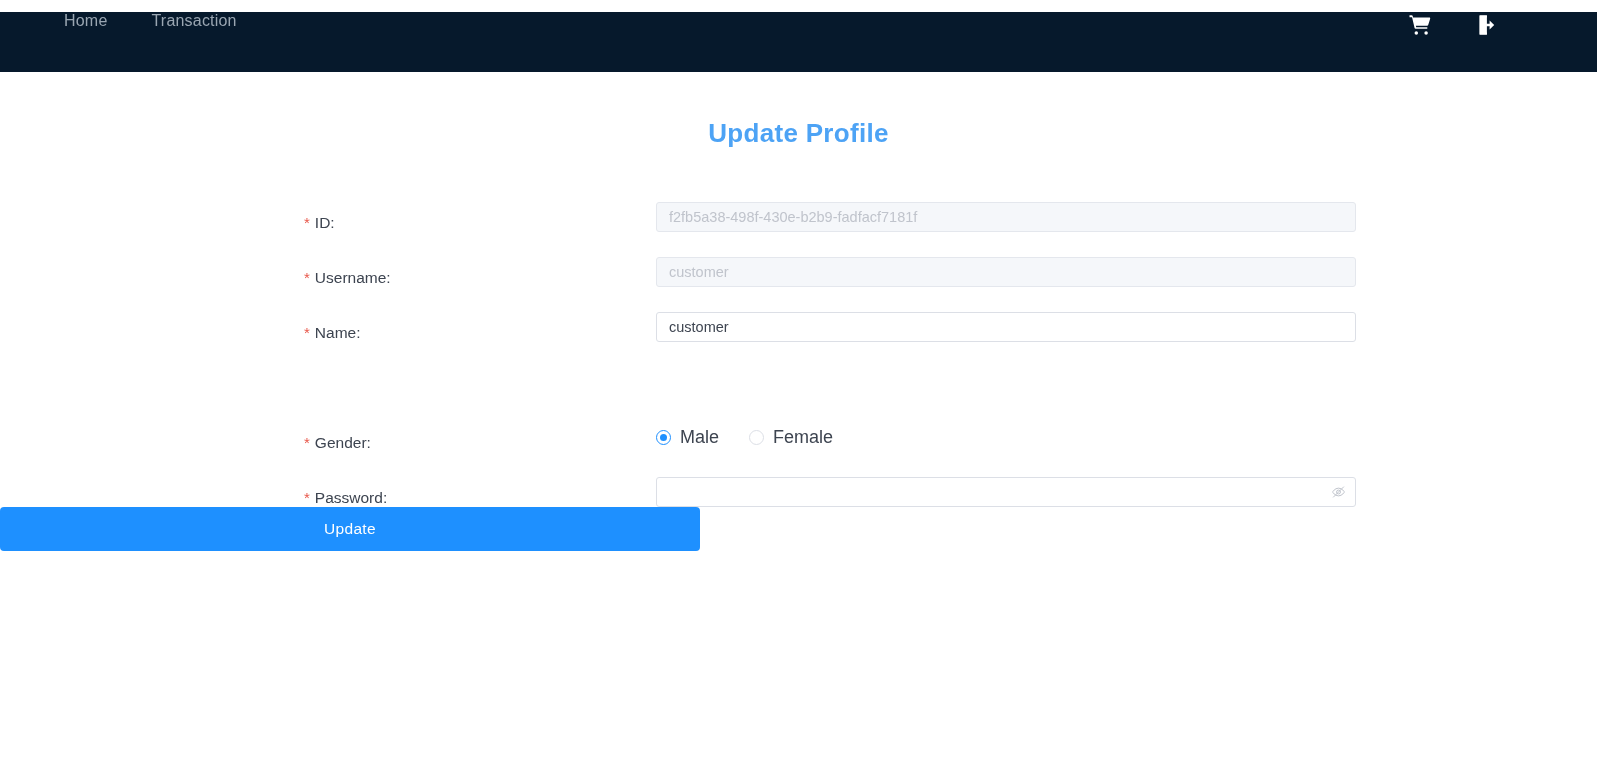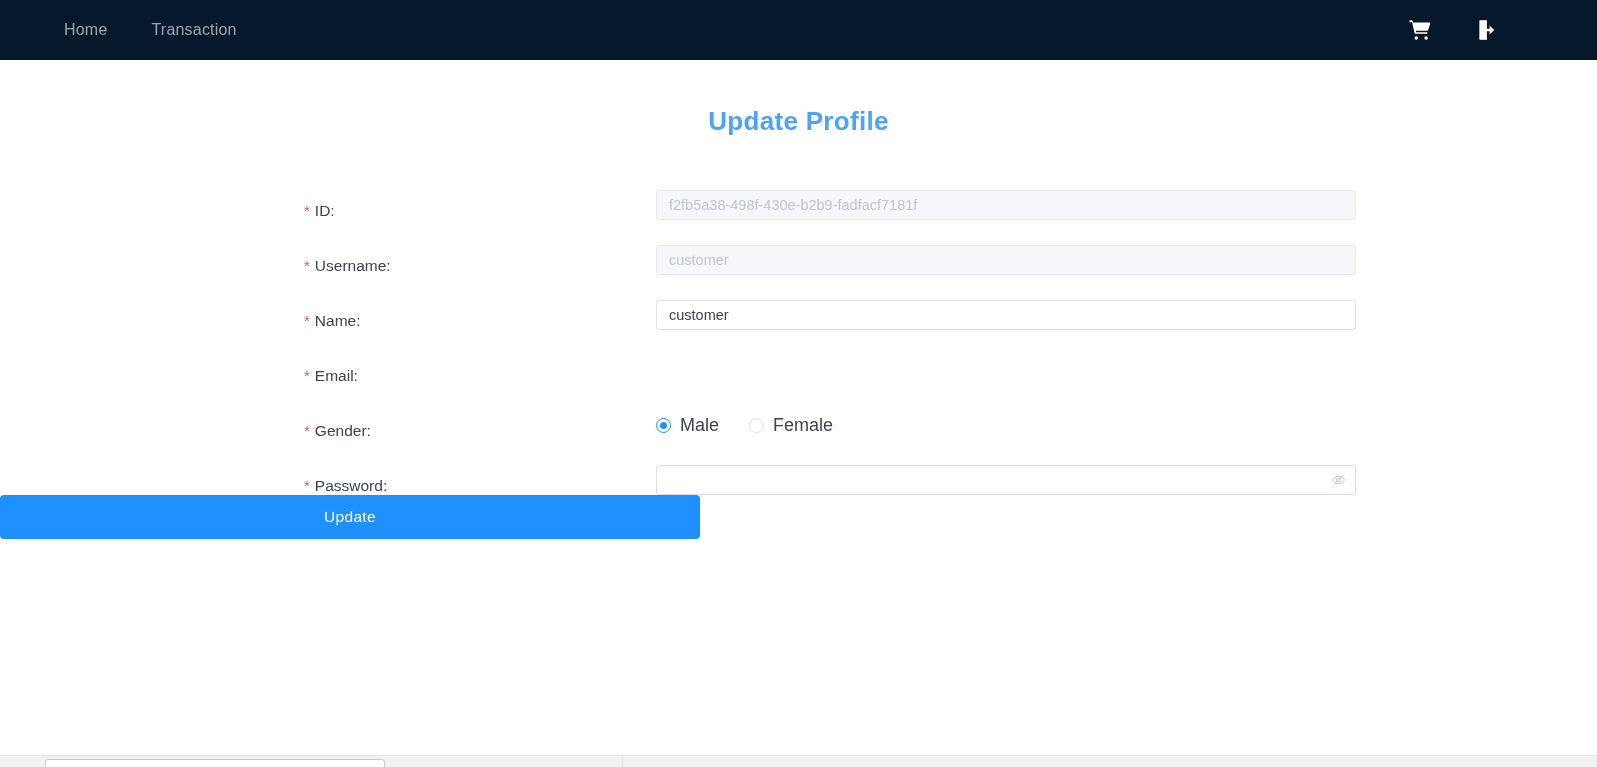"Home" .navbar { align-items: center -> flex-start; margin-top: none -> 12px }
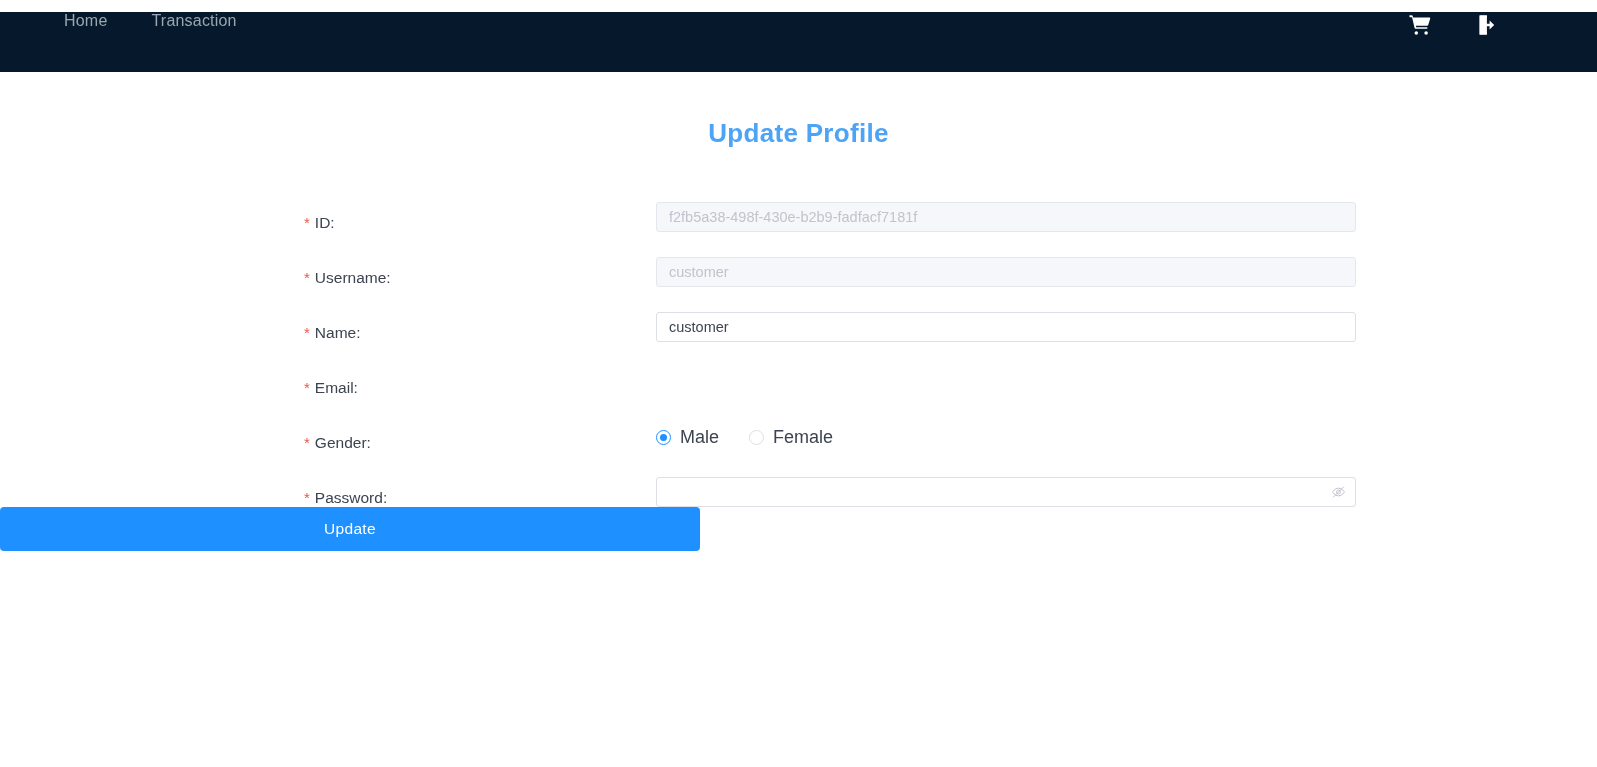"* Email:" div.form-label { html: <div> <span>*</span><span>Email:</span> </div> -> none }
